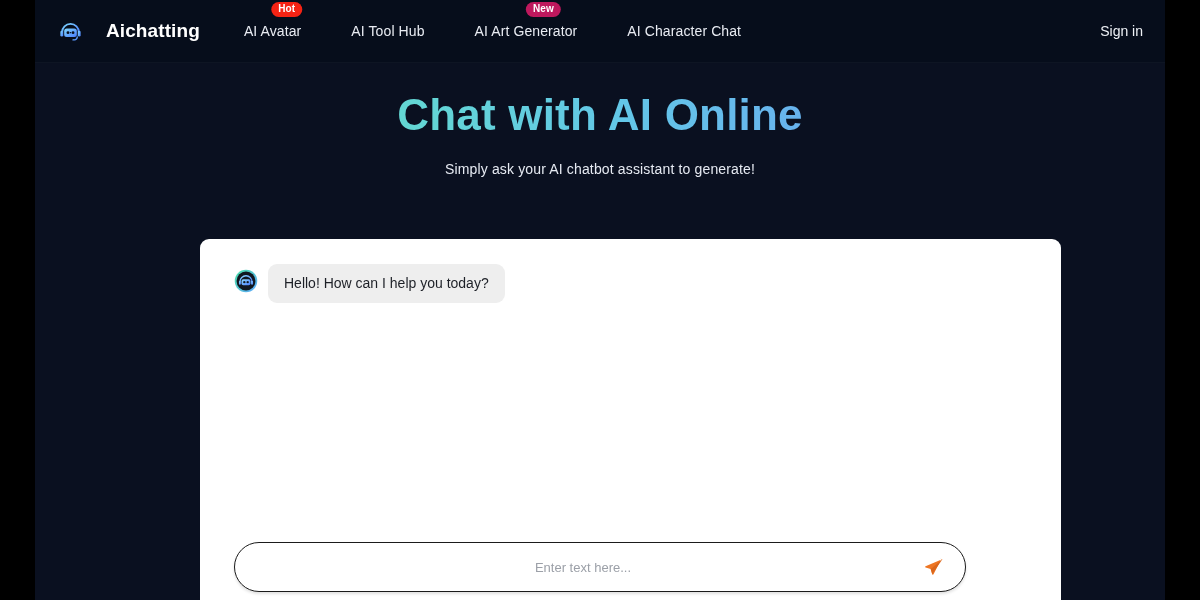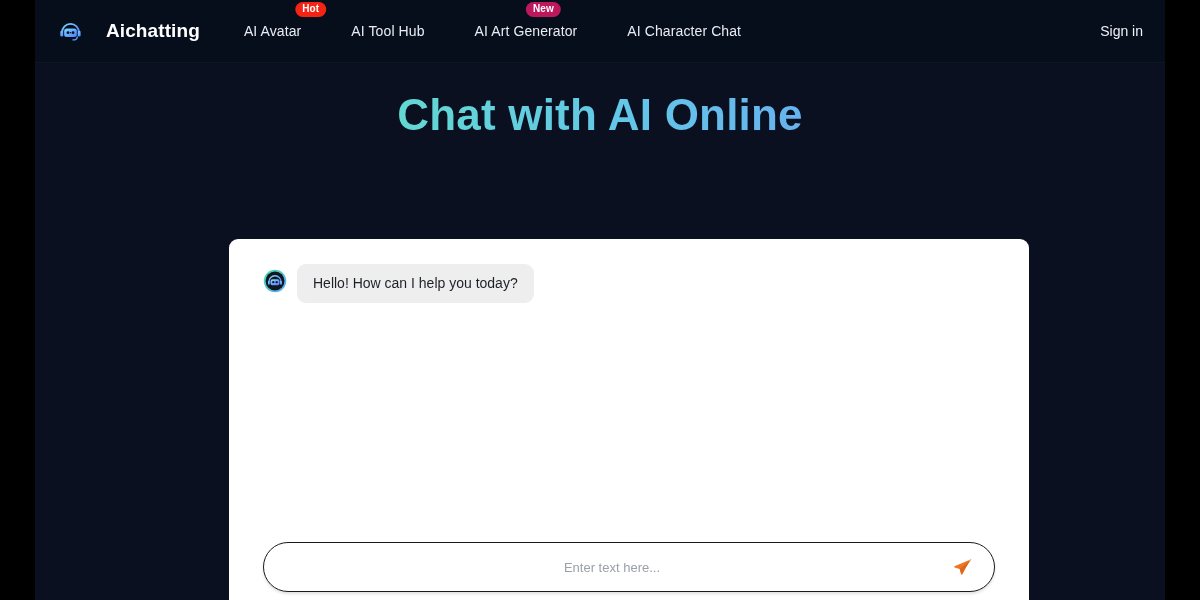"Hot" .badge-hot { margin-left: 24px -> none }
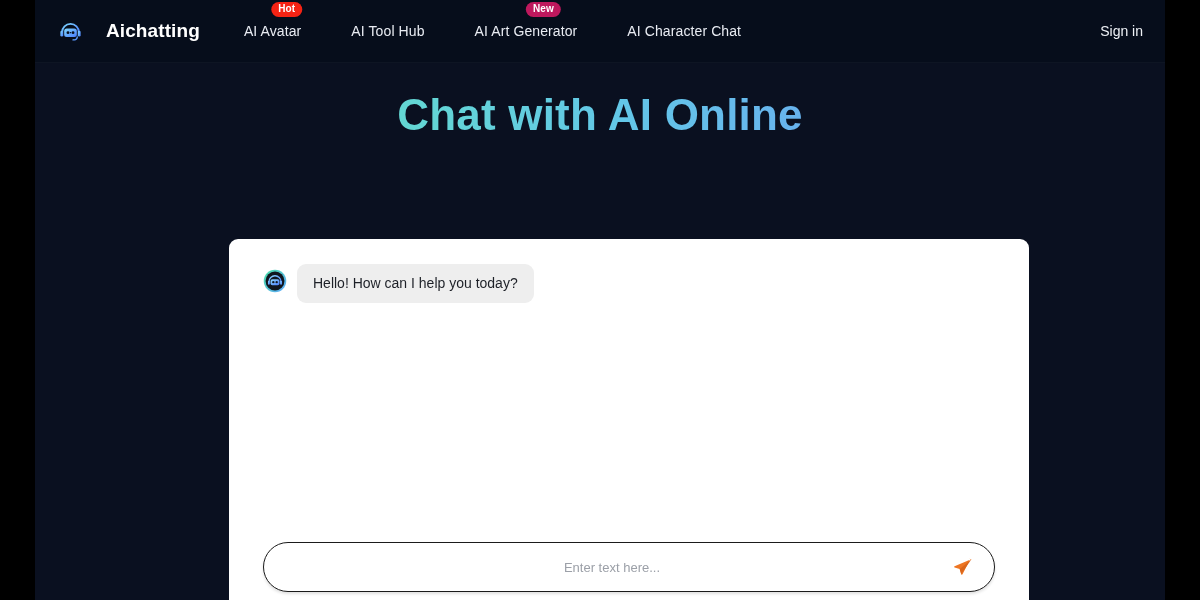"Simply ask your AI chatbot" p.hero-sub { html: none -> <p>Simply ask your AI chatbot assistant to generate!</p> }
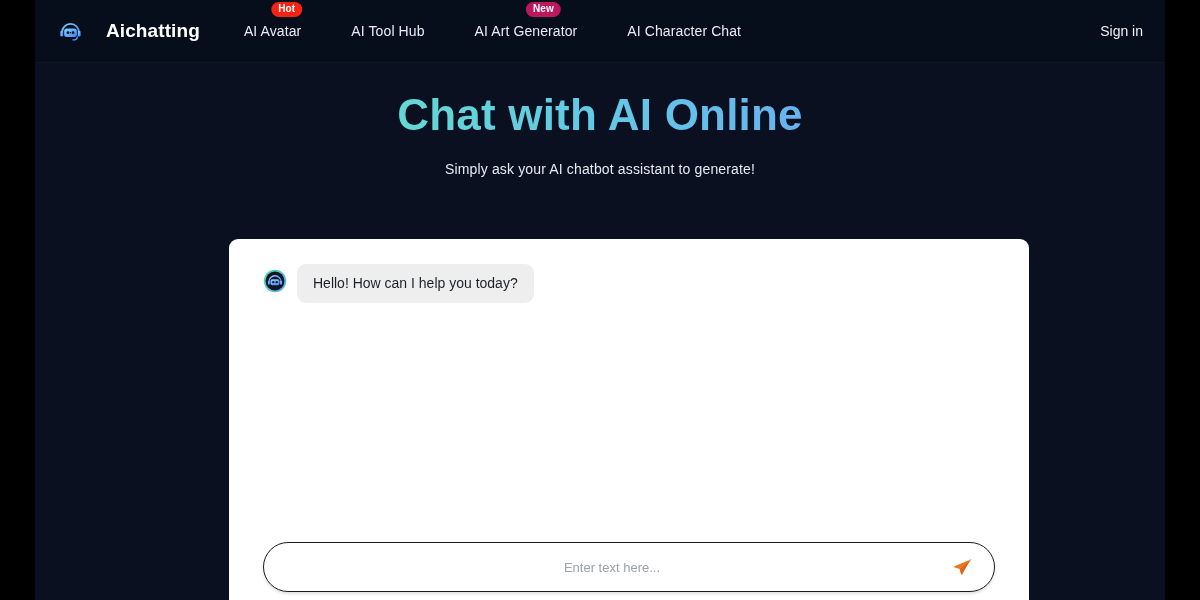"Hello! How can I help" .chat-panel { margin-left: 29px -> none; width: 800px -> 861px }
